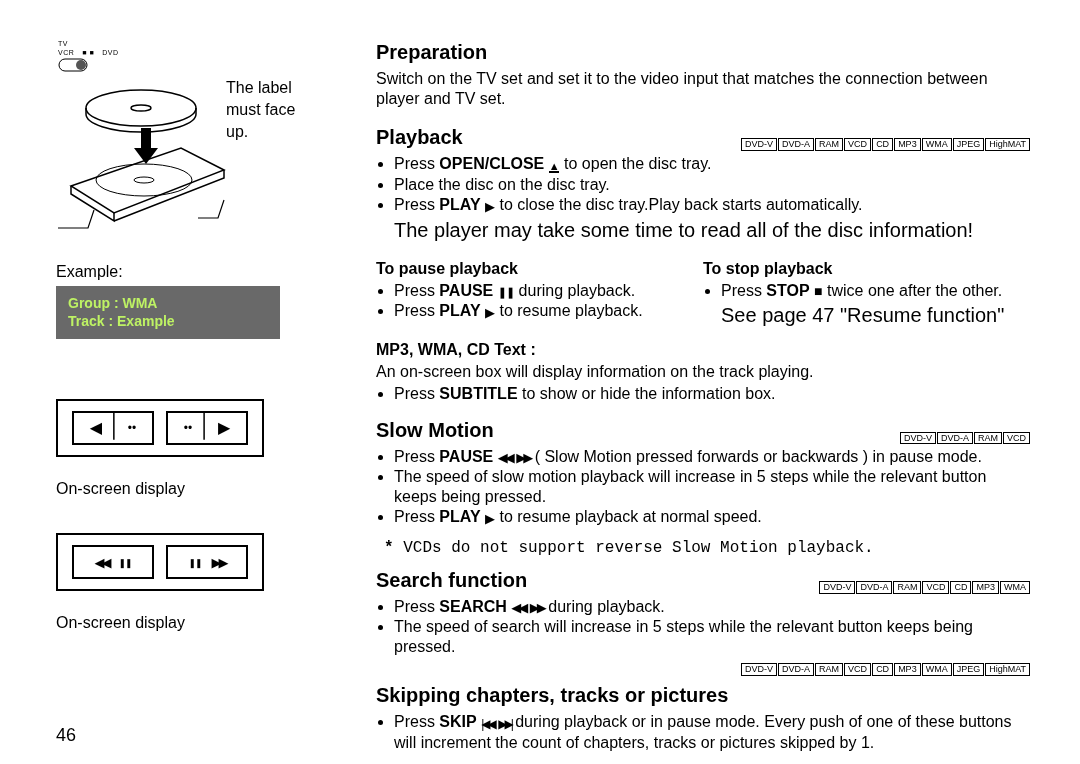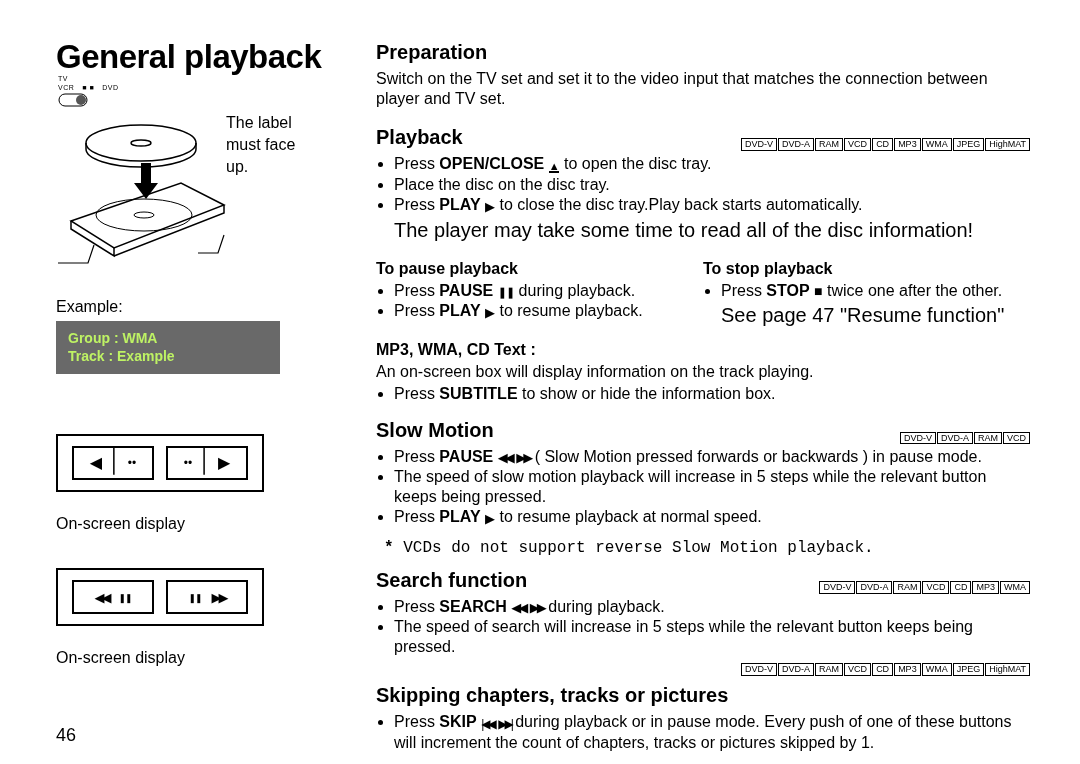"General playback" h1.page-title { html: <h1>General playback</h1> -> none }
